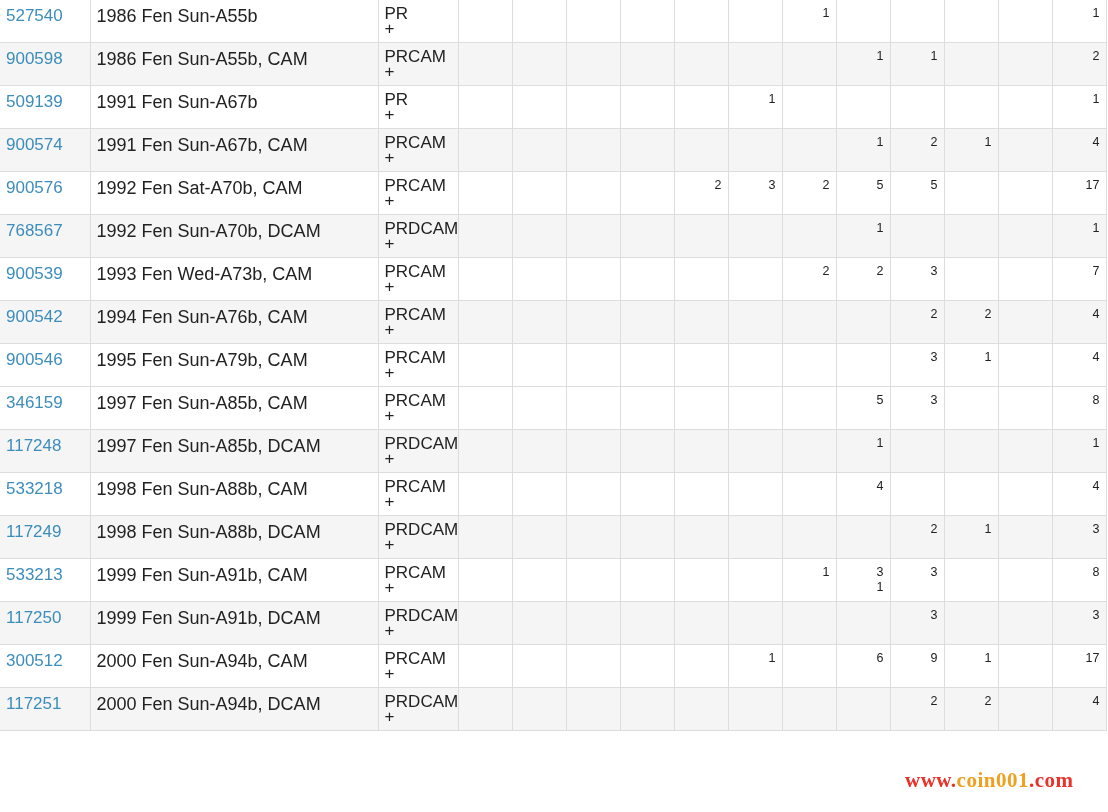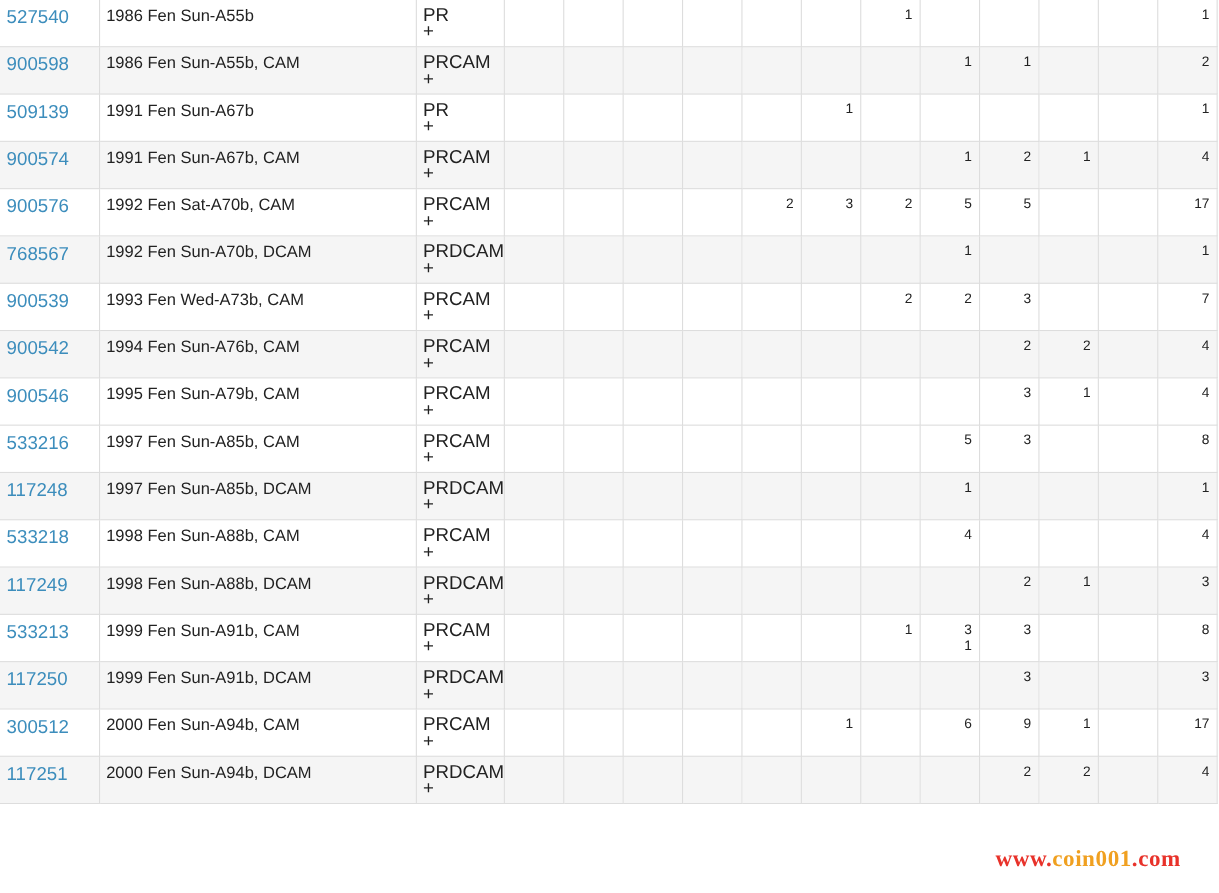"1986 Fen Sun-A55b" td.c-name { font-size: 15px -> 18px }
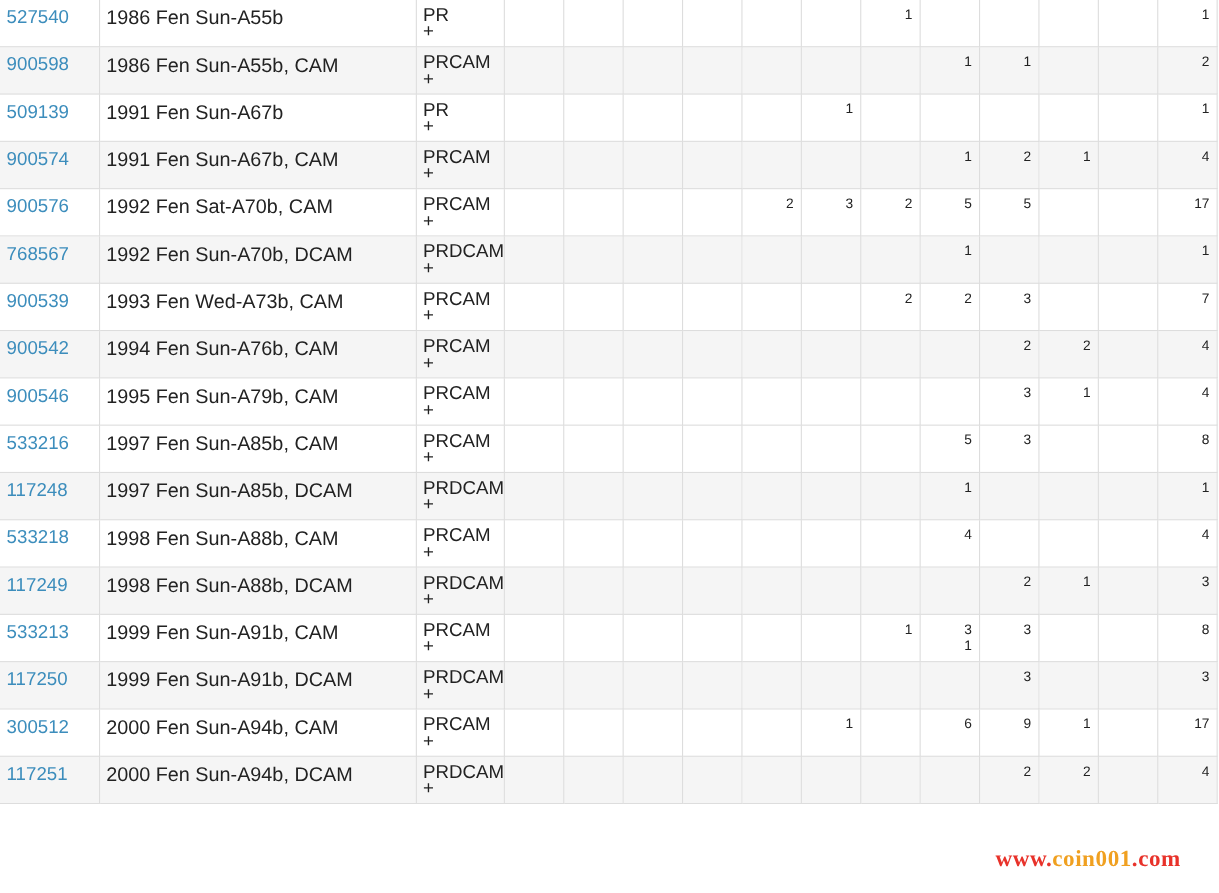"533216" td.c-id { text: 533216 -> 346159 }
